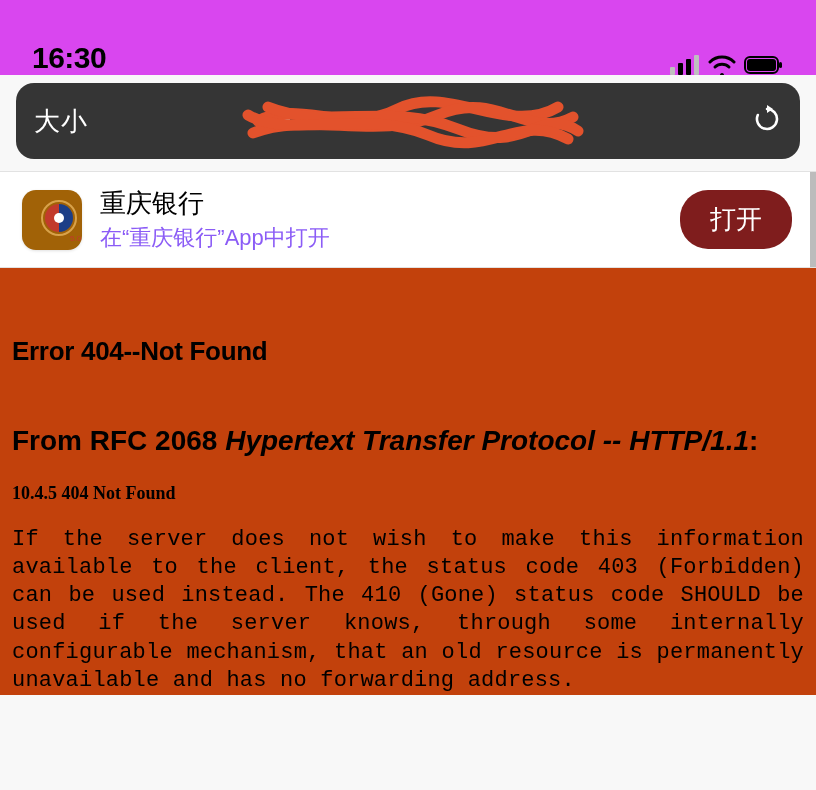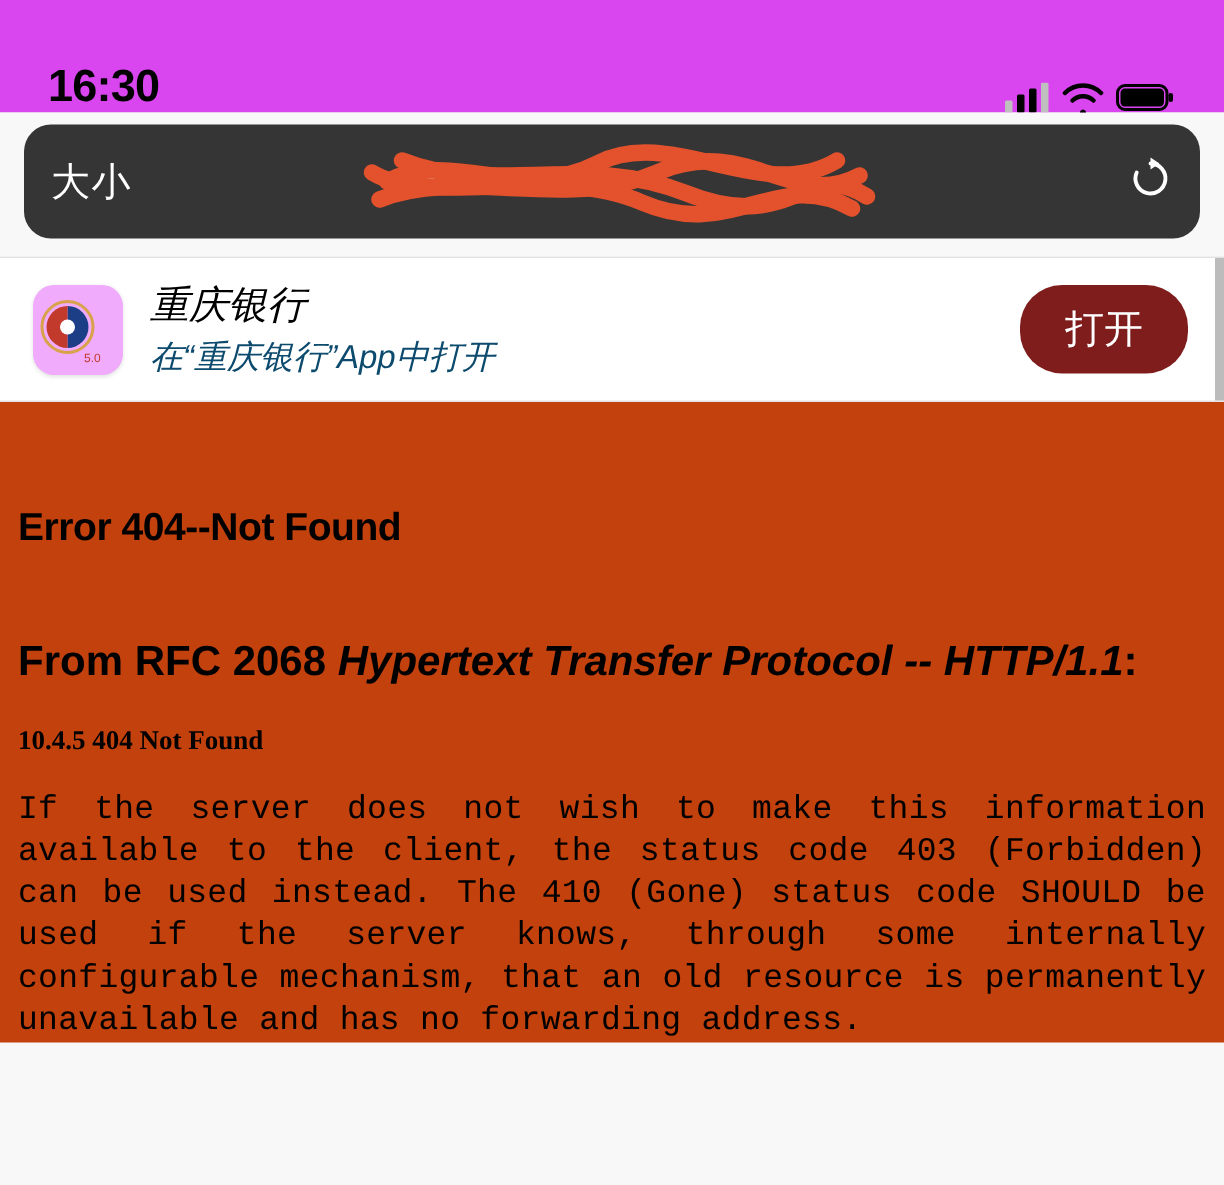"重庆银行" .app-text { font-style: italic -> none }
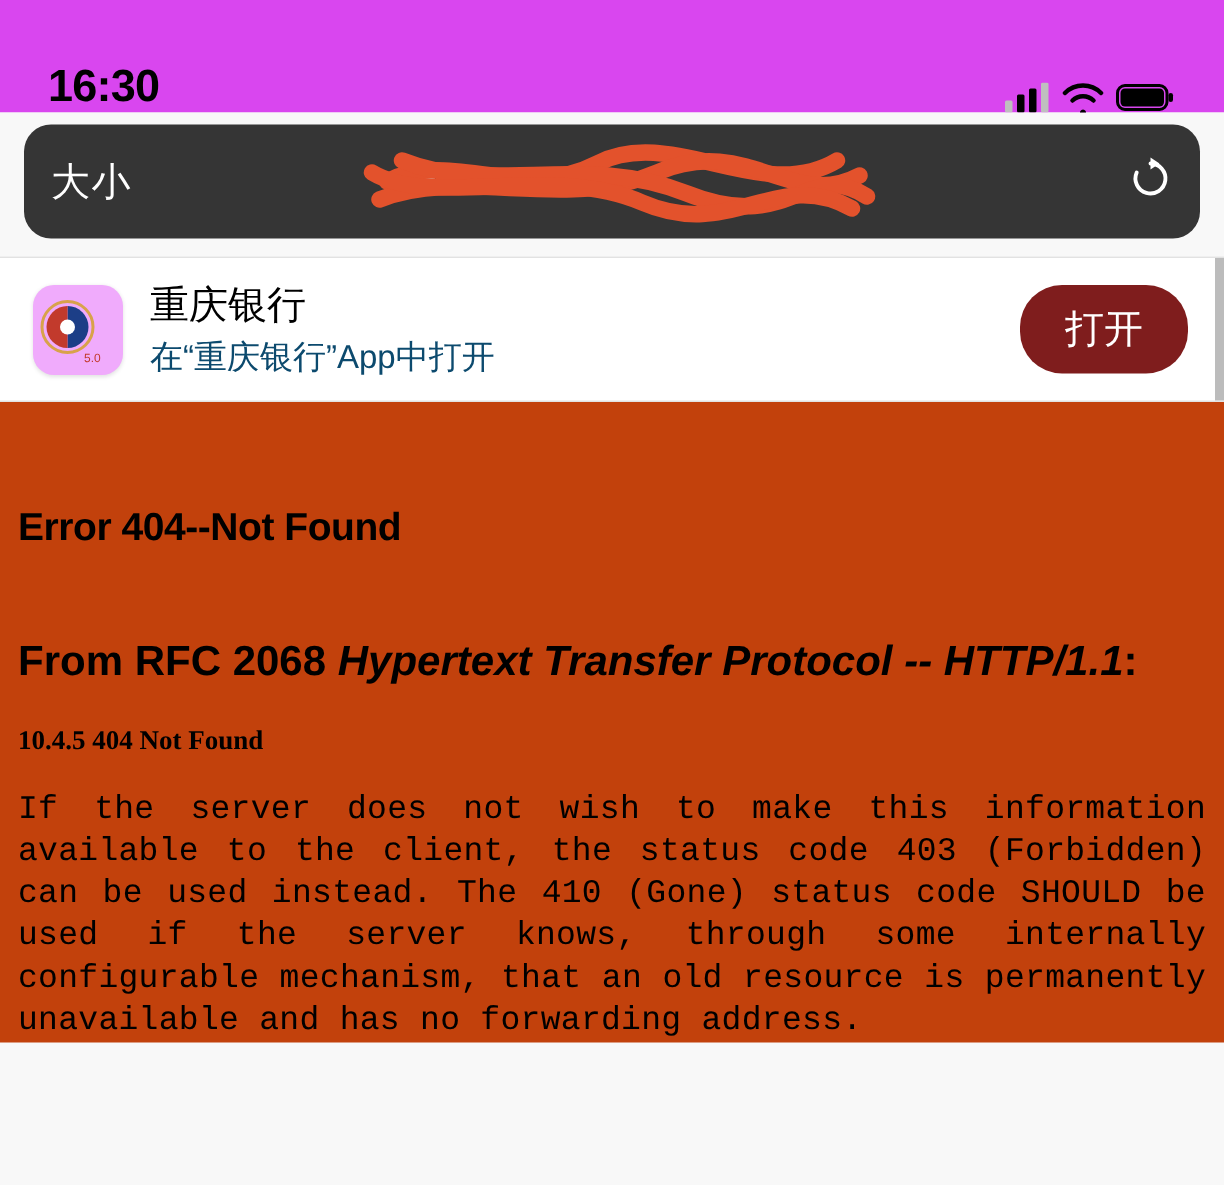"5.0" .app-icon { background: #f0abfc -> #a16207; justify-content: flex-start -> flex-end }
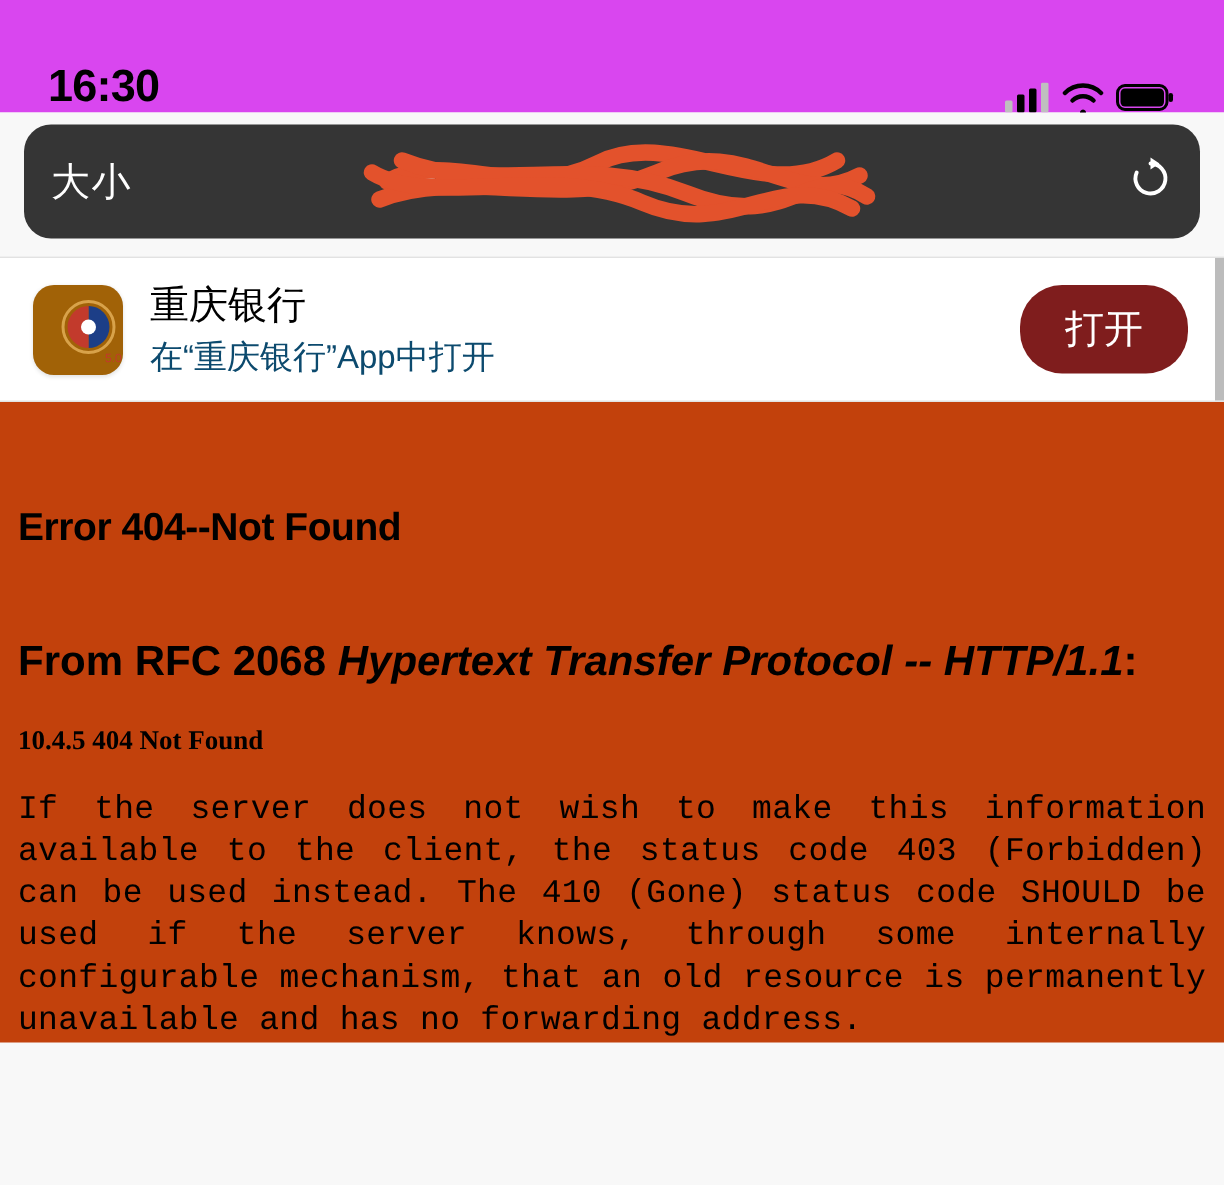"在“重庆银行”App中打开" .app-sub { color: #0c4a6e -> #8b5cf6 }
